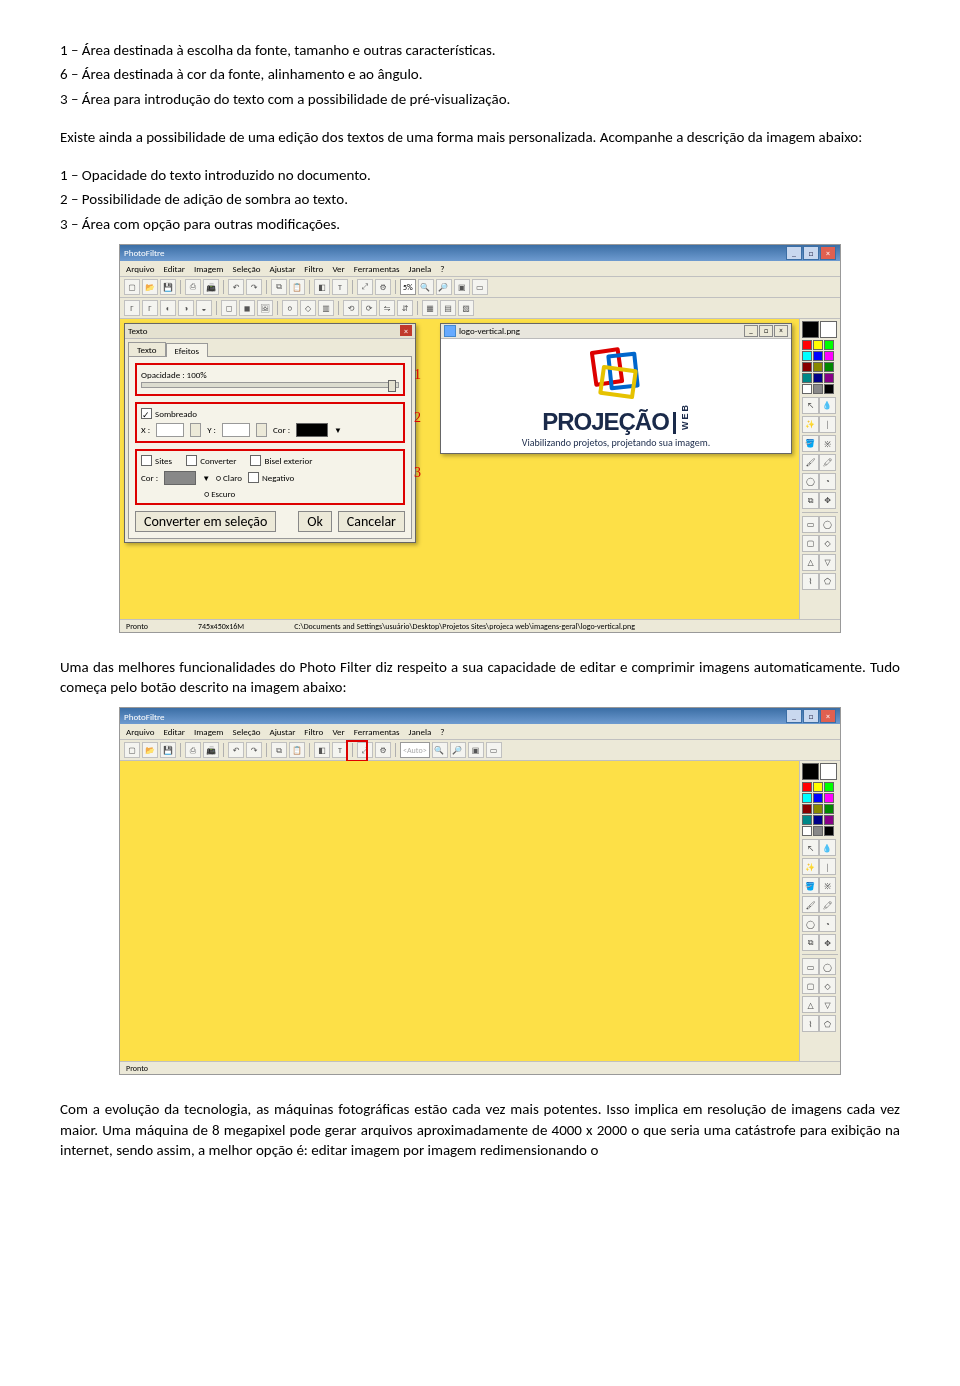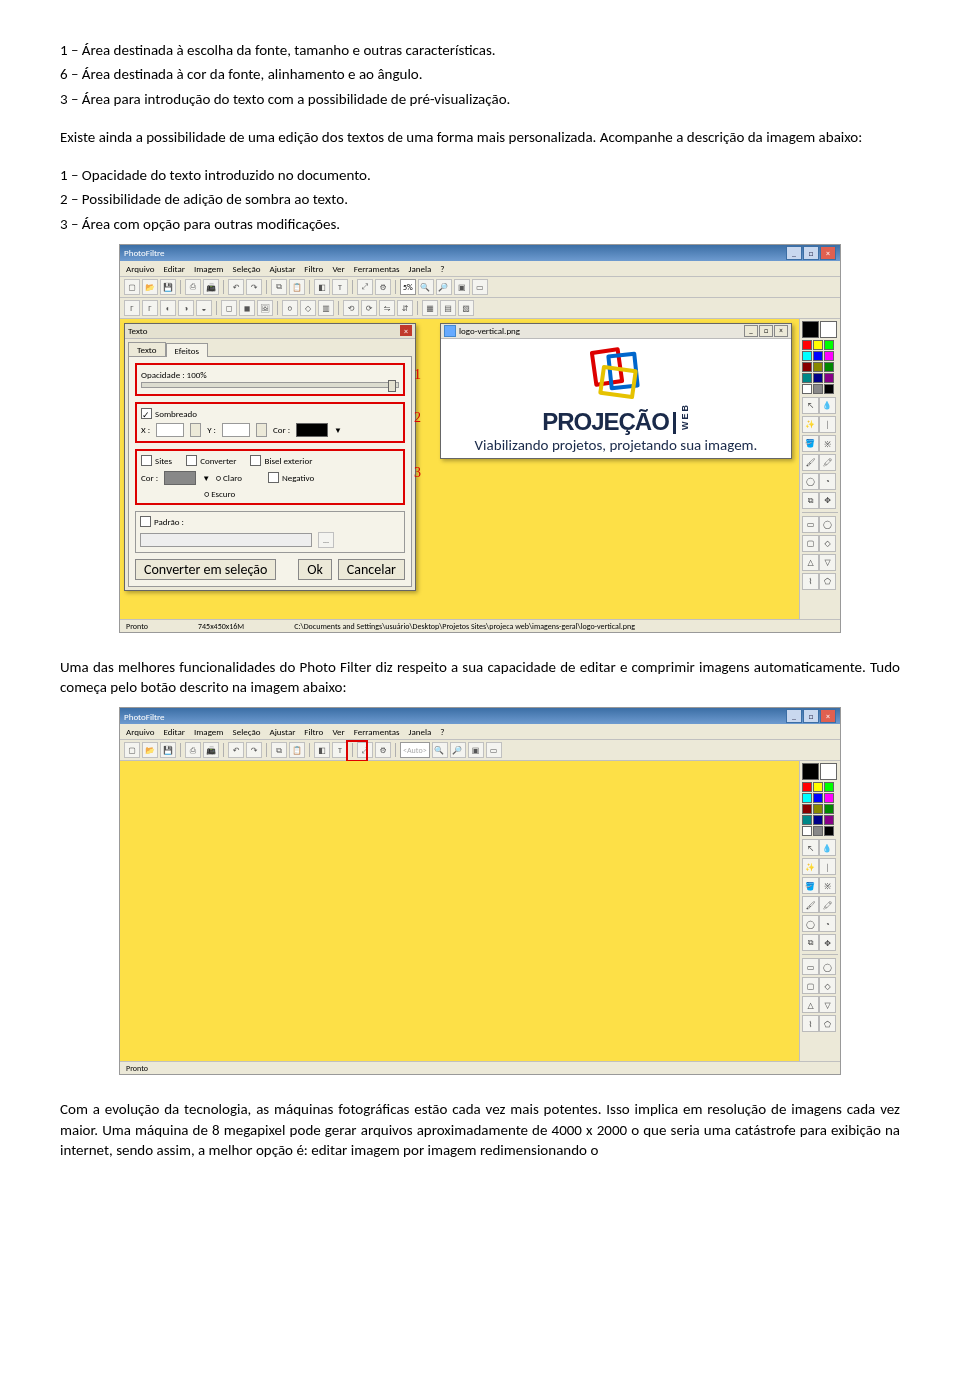"Viabilizando projetos, projetando sua" .tagline { font-size: 15px -> 10px }
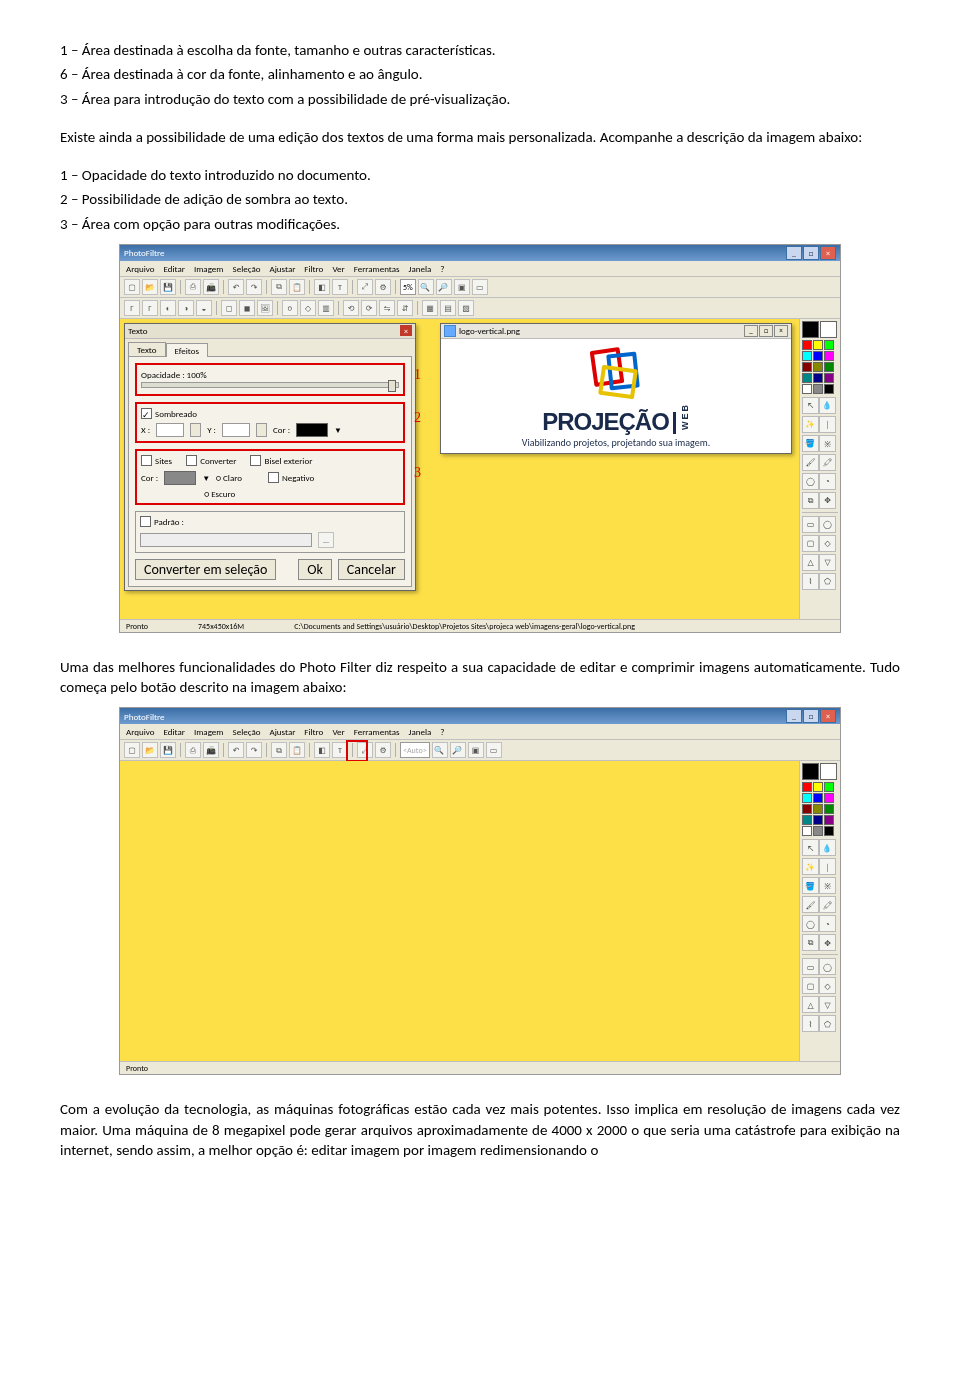"Negativo" label.chk { margin-left: 20px -> none }
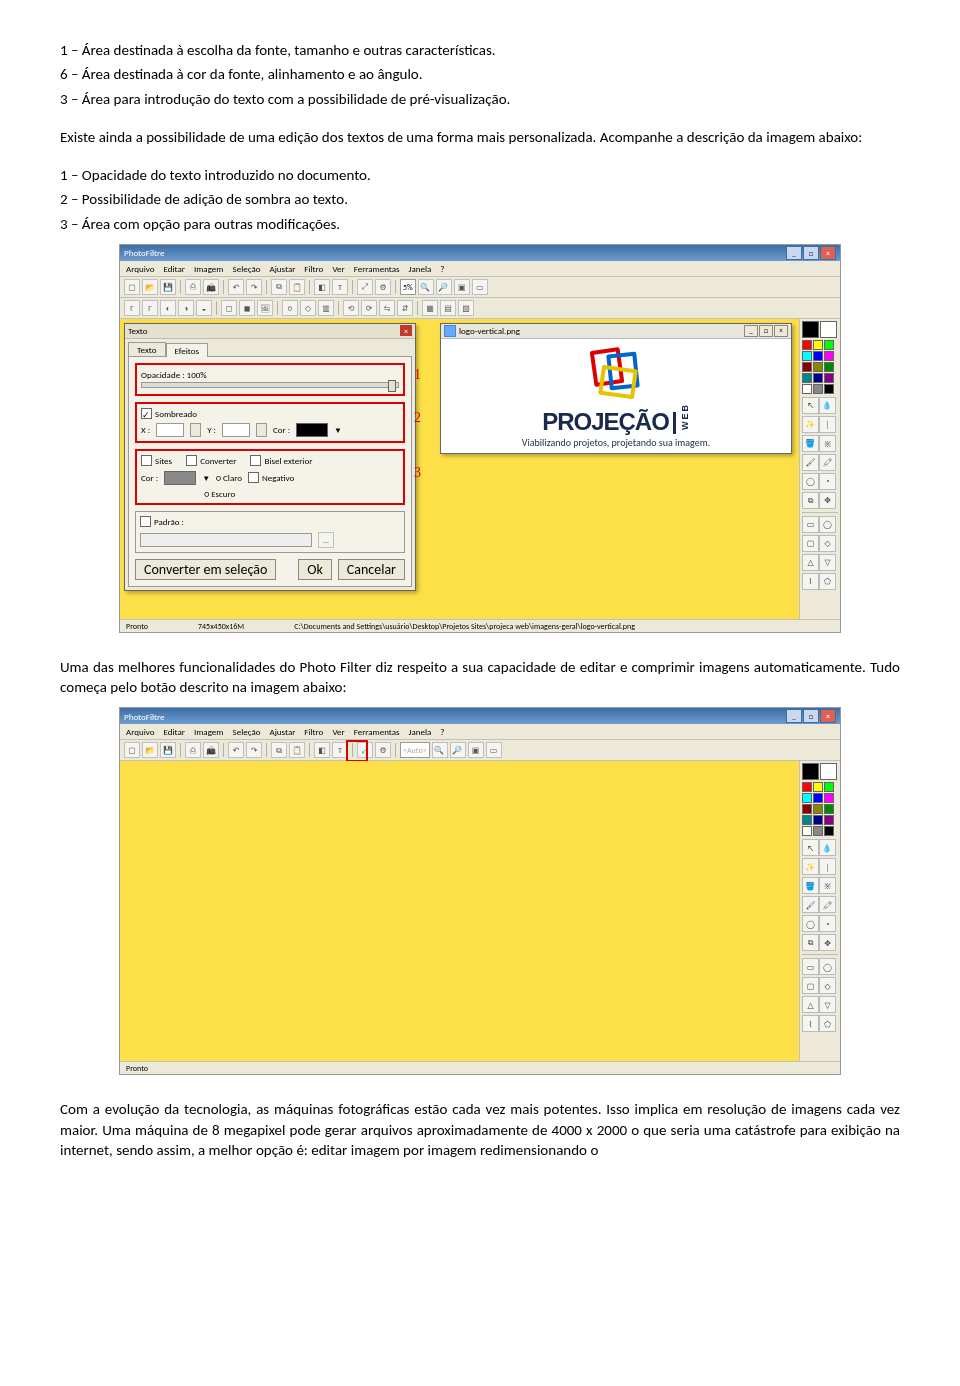"Padrão :" div.grp { html: <div> <label> <span></span> <span>Padrão :</span> </label> <div> <span></span> <span>…</span> </div> </div> -> none }
